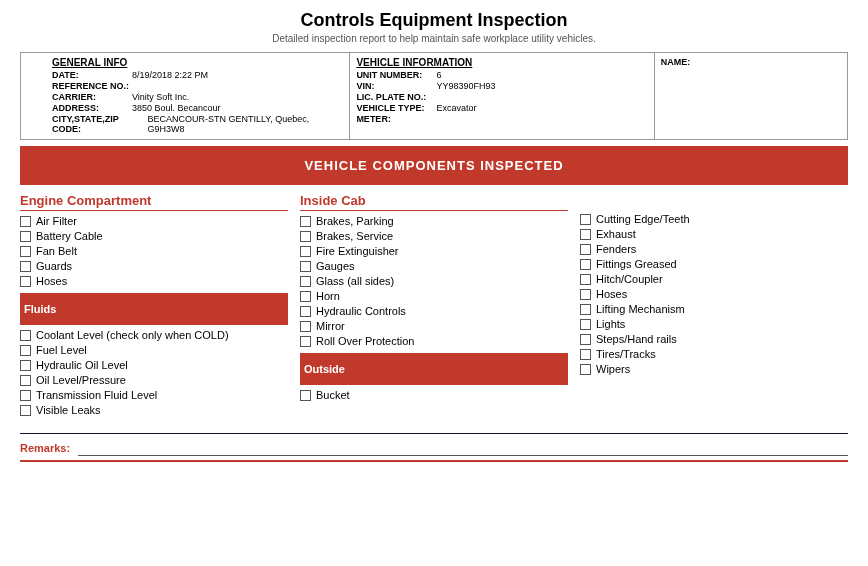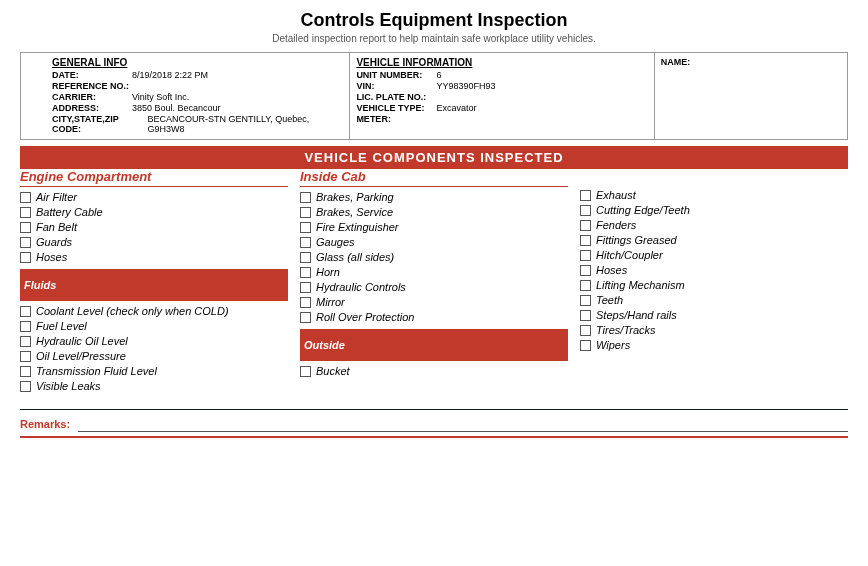"VEHICLE COMPONENTS INSPECTED" .section-header { margin-bottom: none -> 8px; padding: 4px 0 -> 12px 0 }
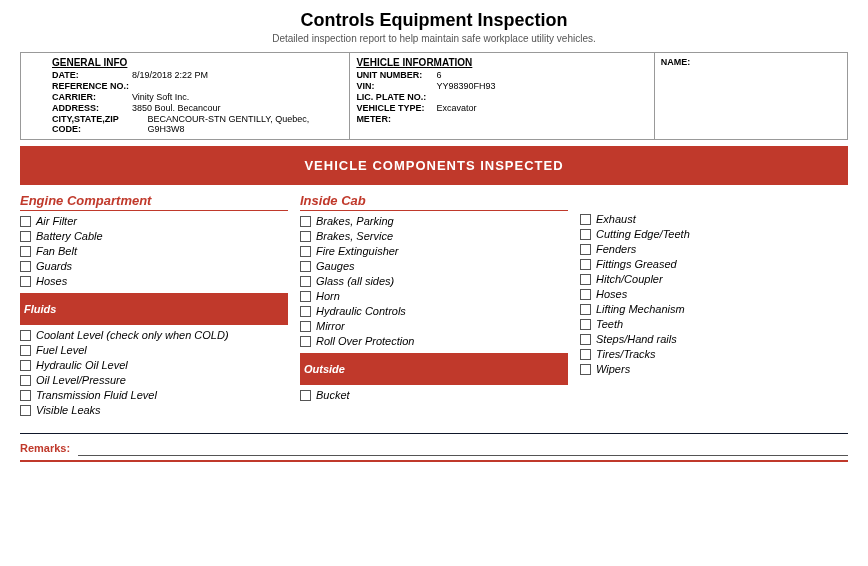"Engine Compartment" .components-grid { font-style: italic -> none }
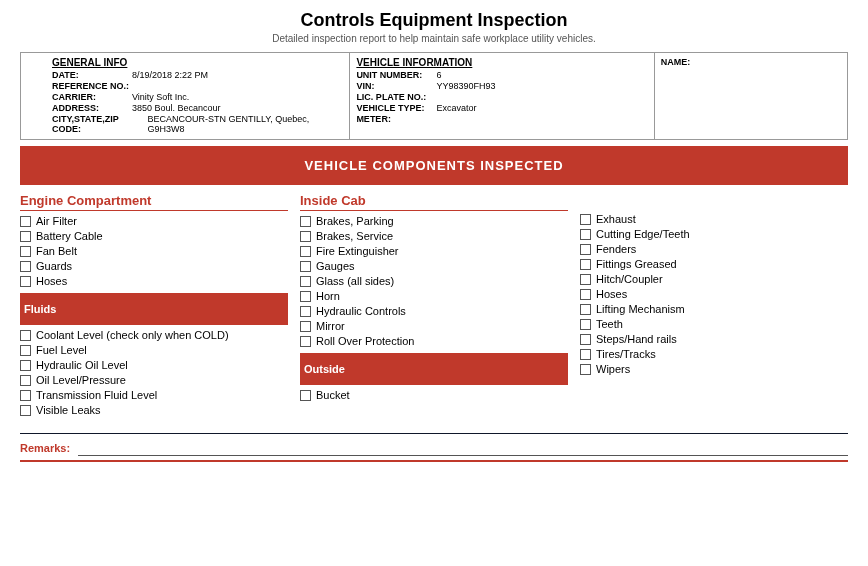"Exhaust" div.check-item { order: before "Cutting Edge/Teeth" -> after "Cutting Edge/Teeth" }
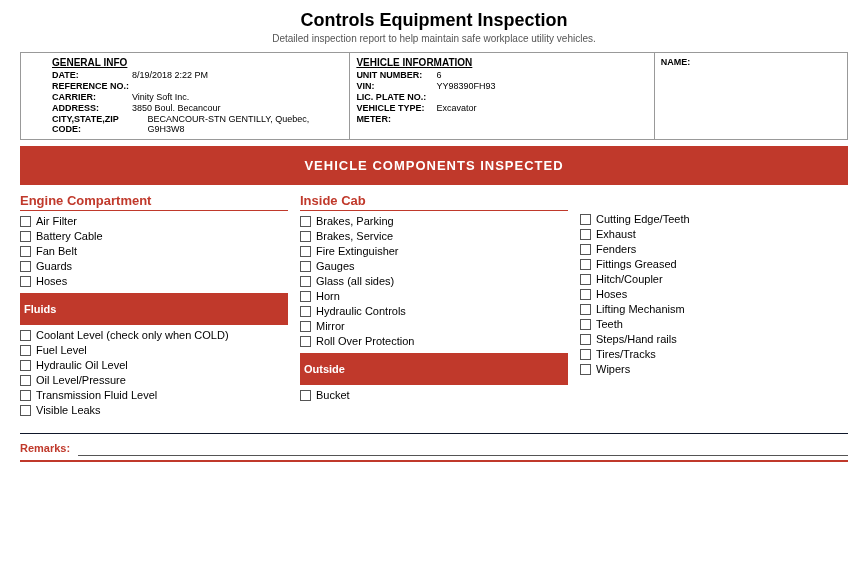"Teeth" span { text: Teeth -> Lights }
